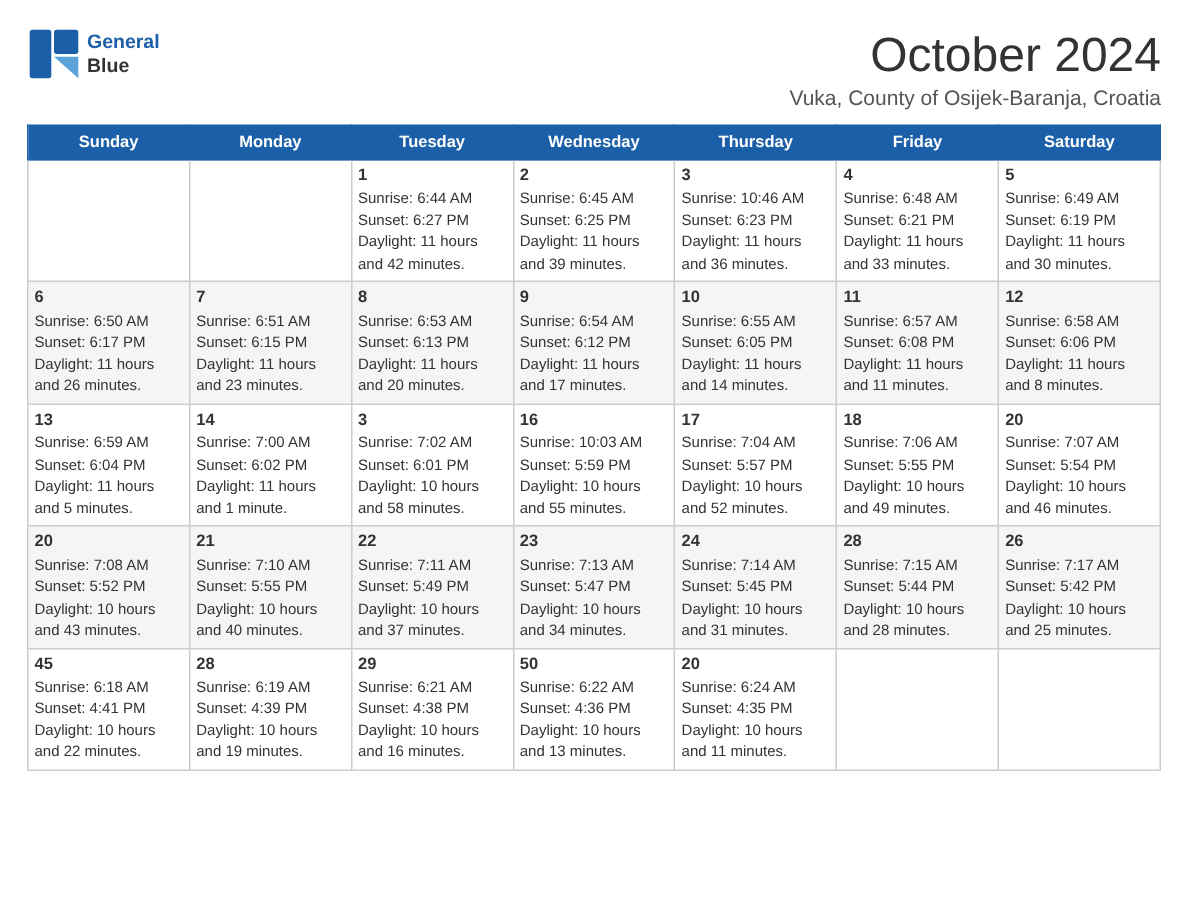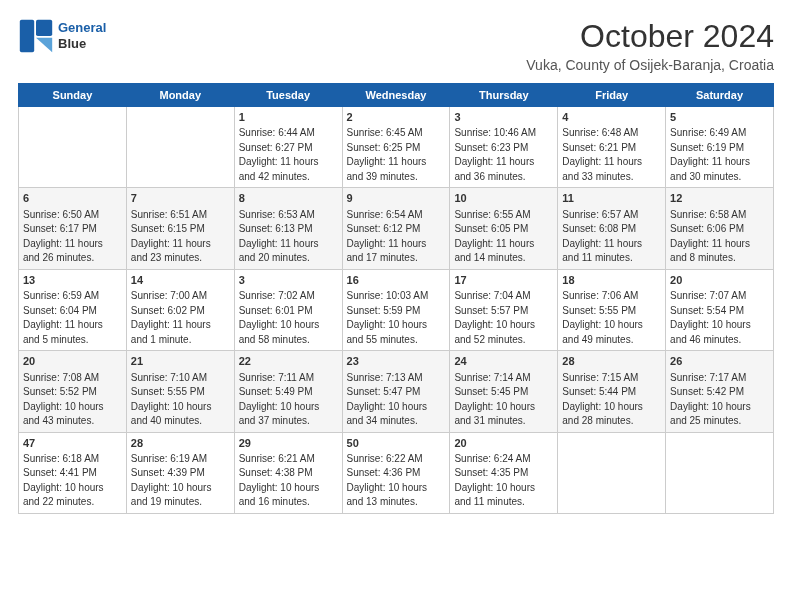"47" span.day-num { text: 47 -> 45 }
